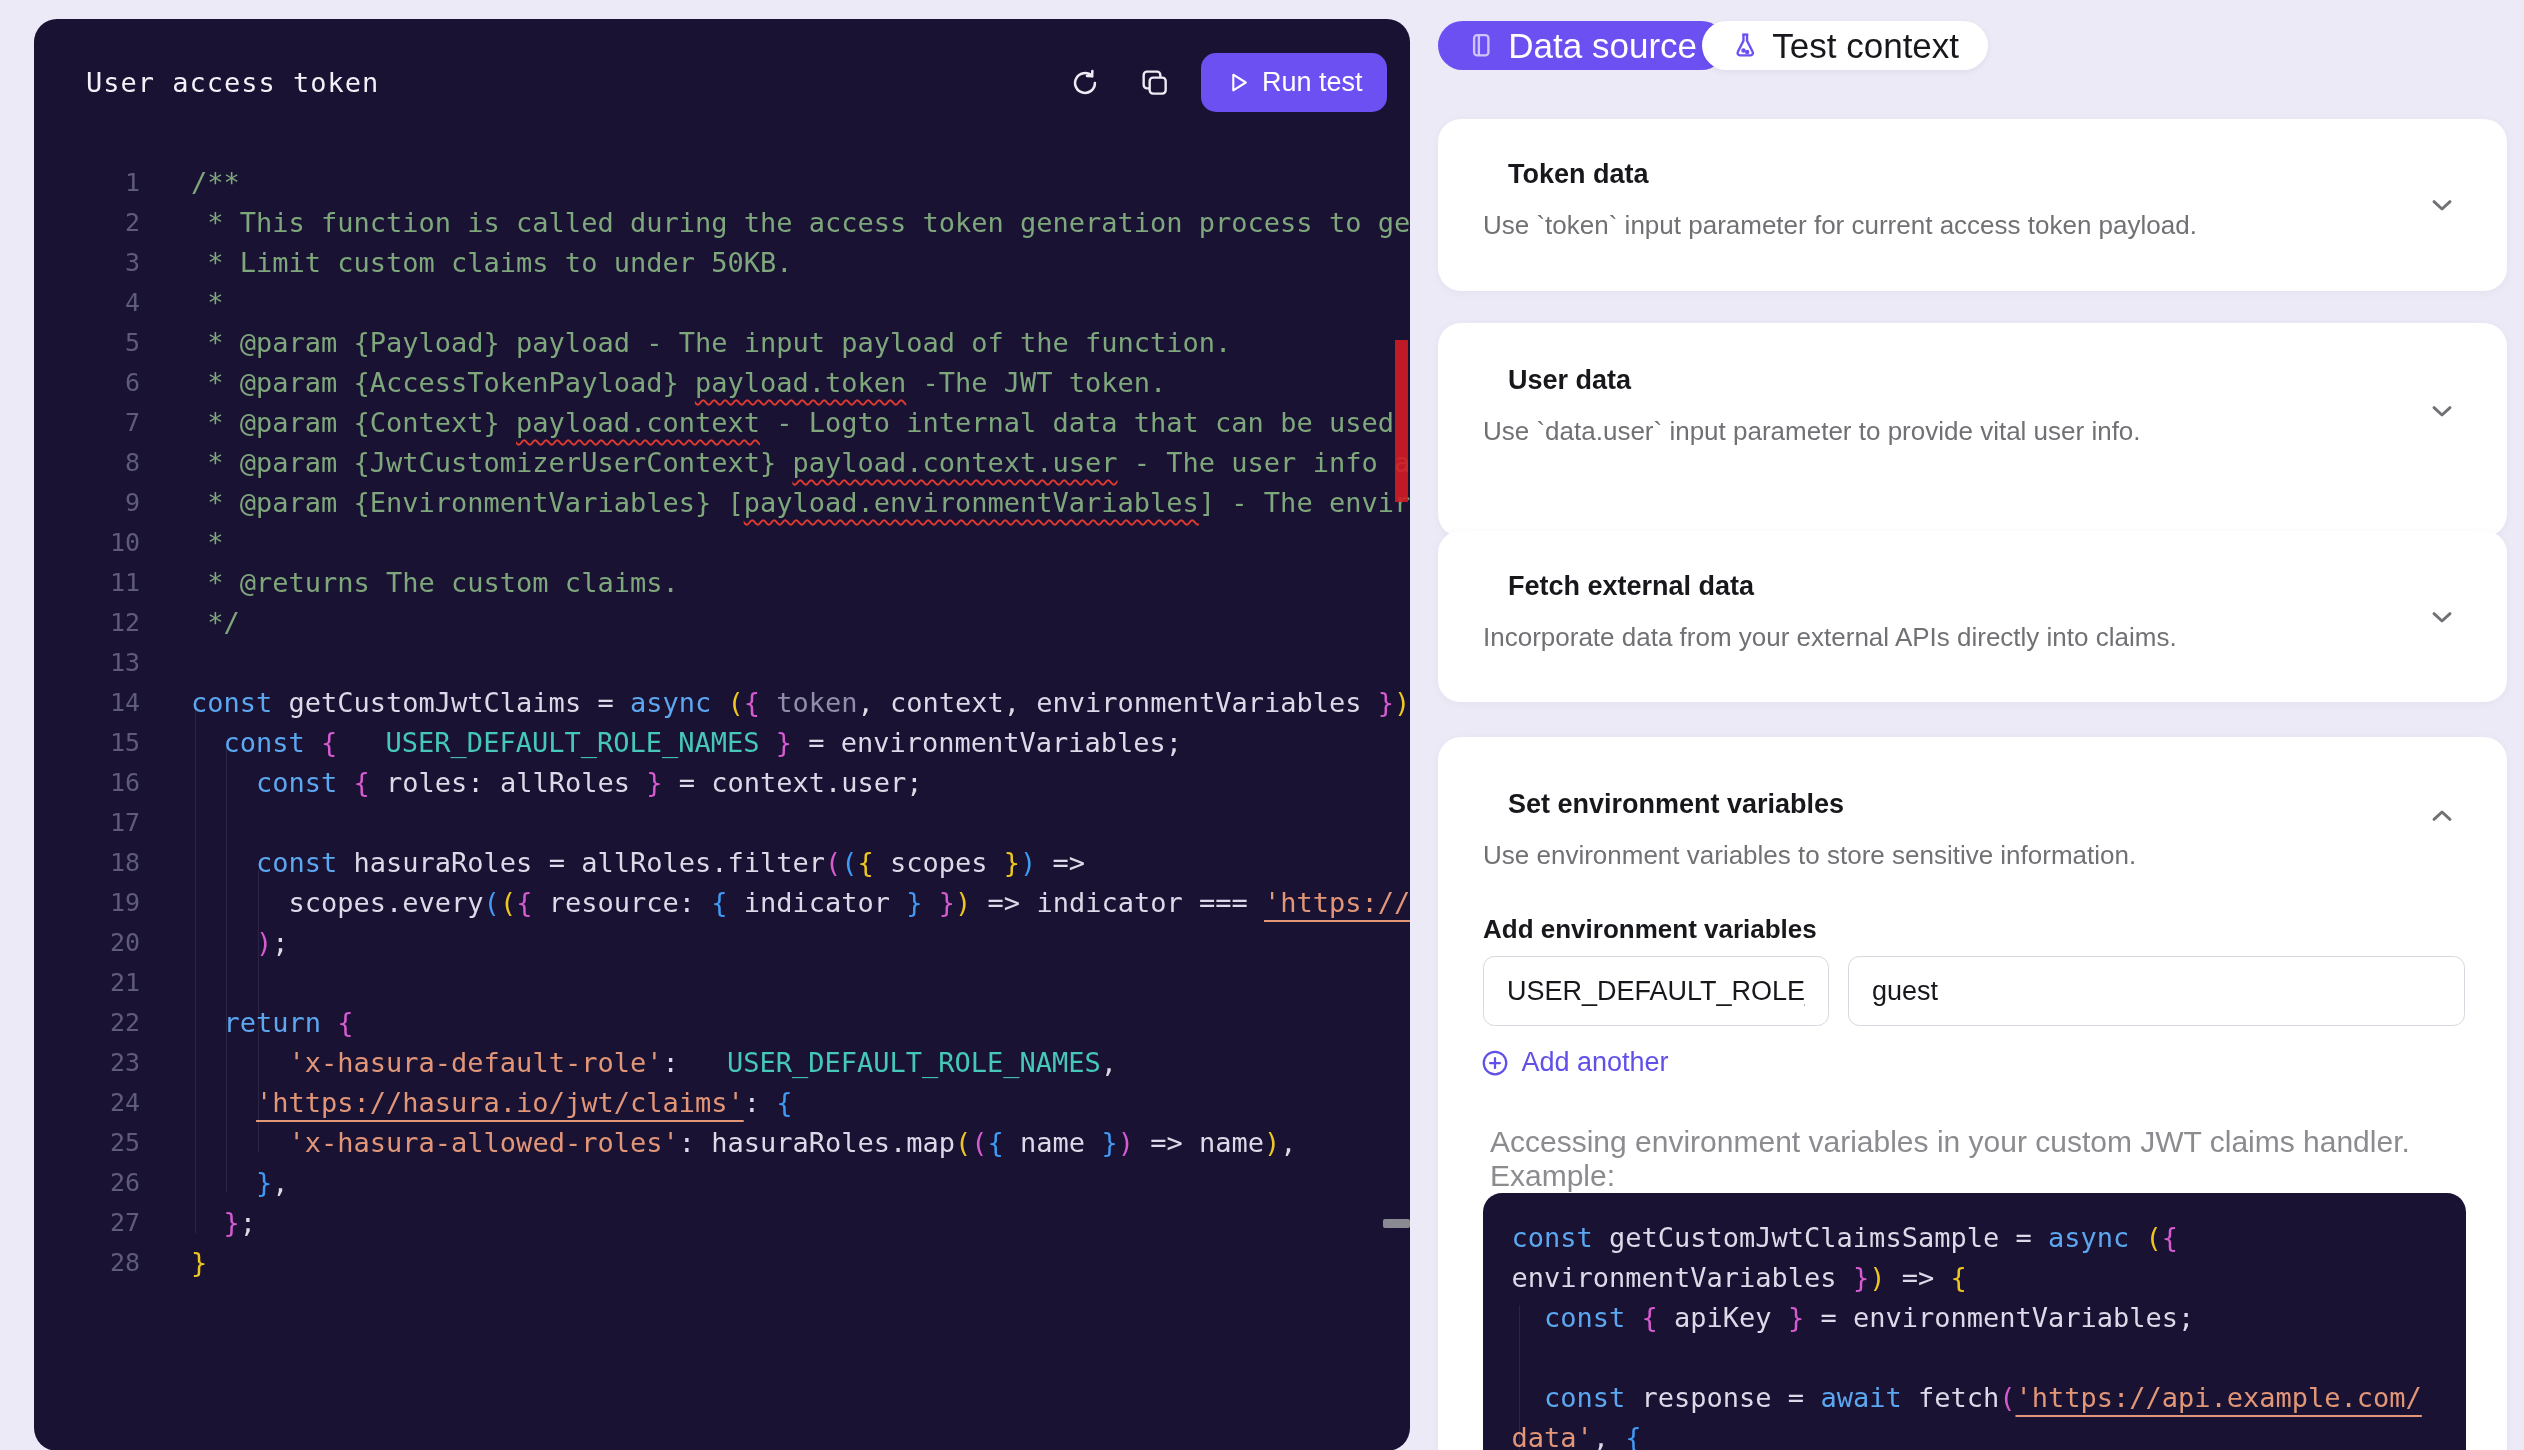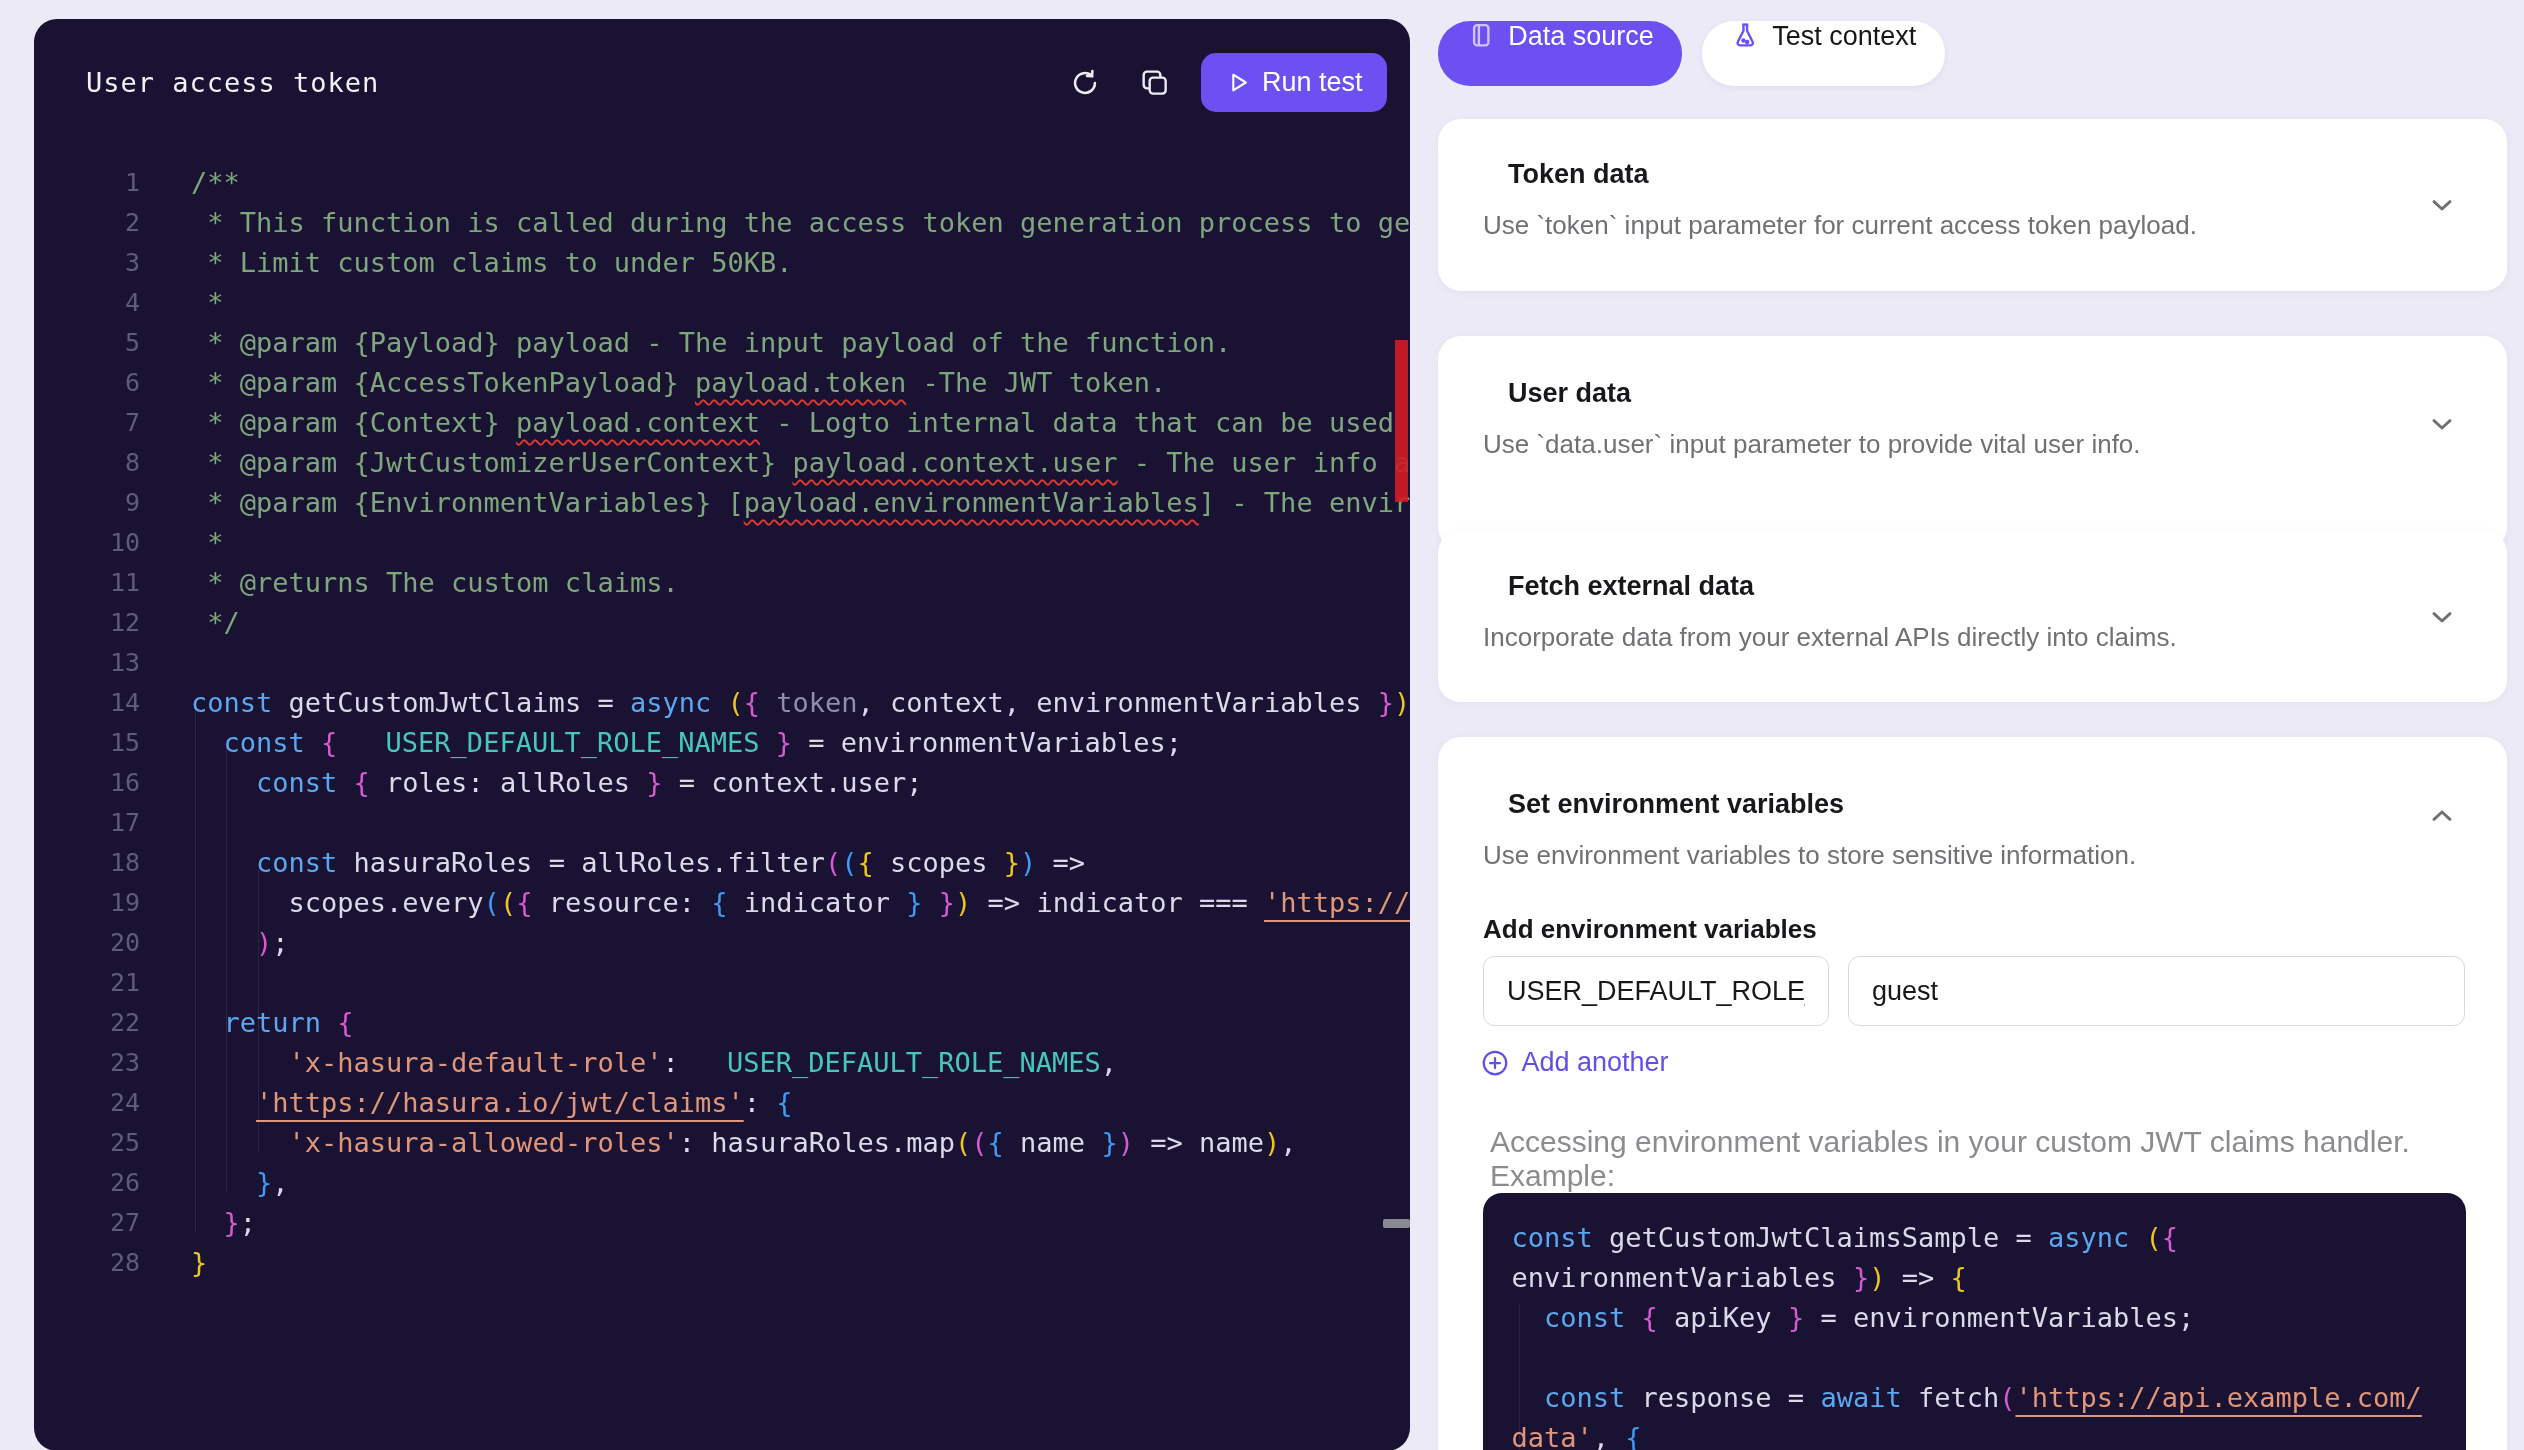"Data source" .pill { align-items: none -> center; font-size: 27px -> 35px; height: 65px -> 49px }
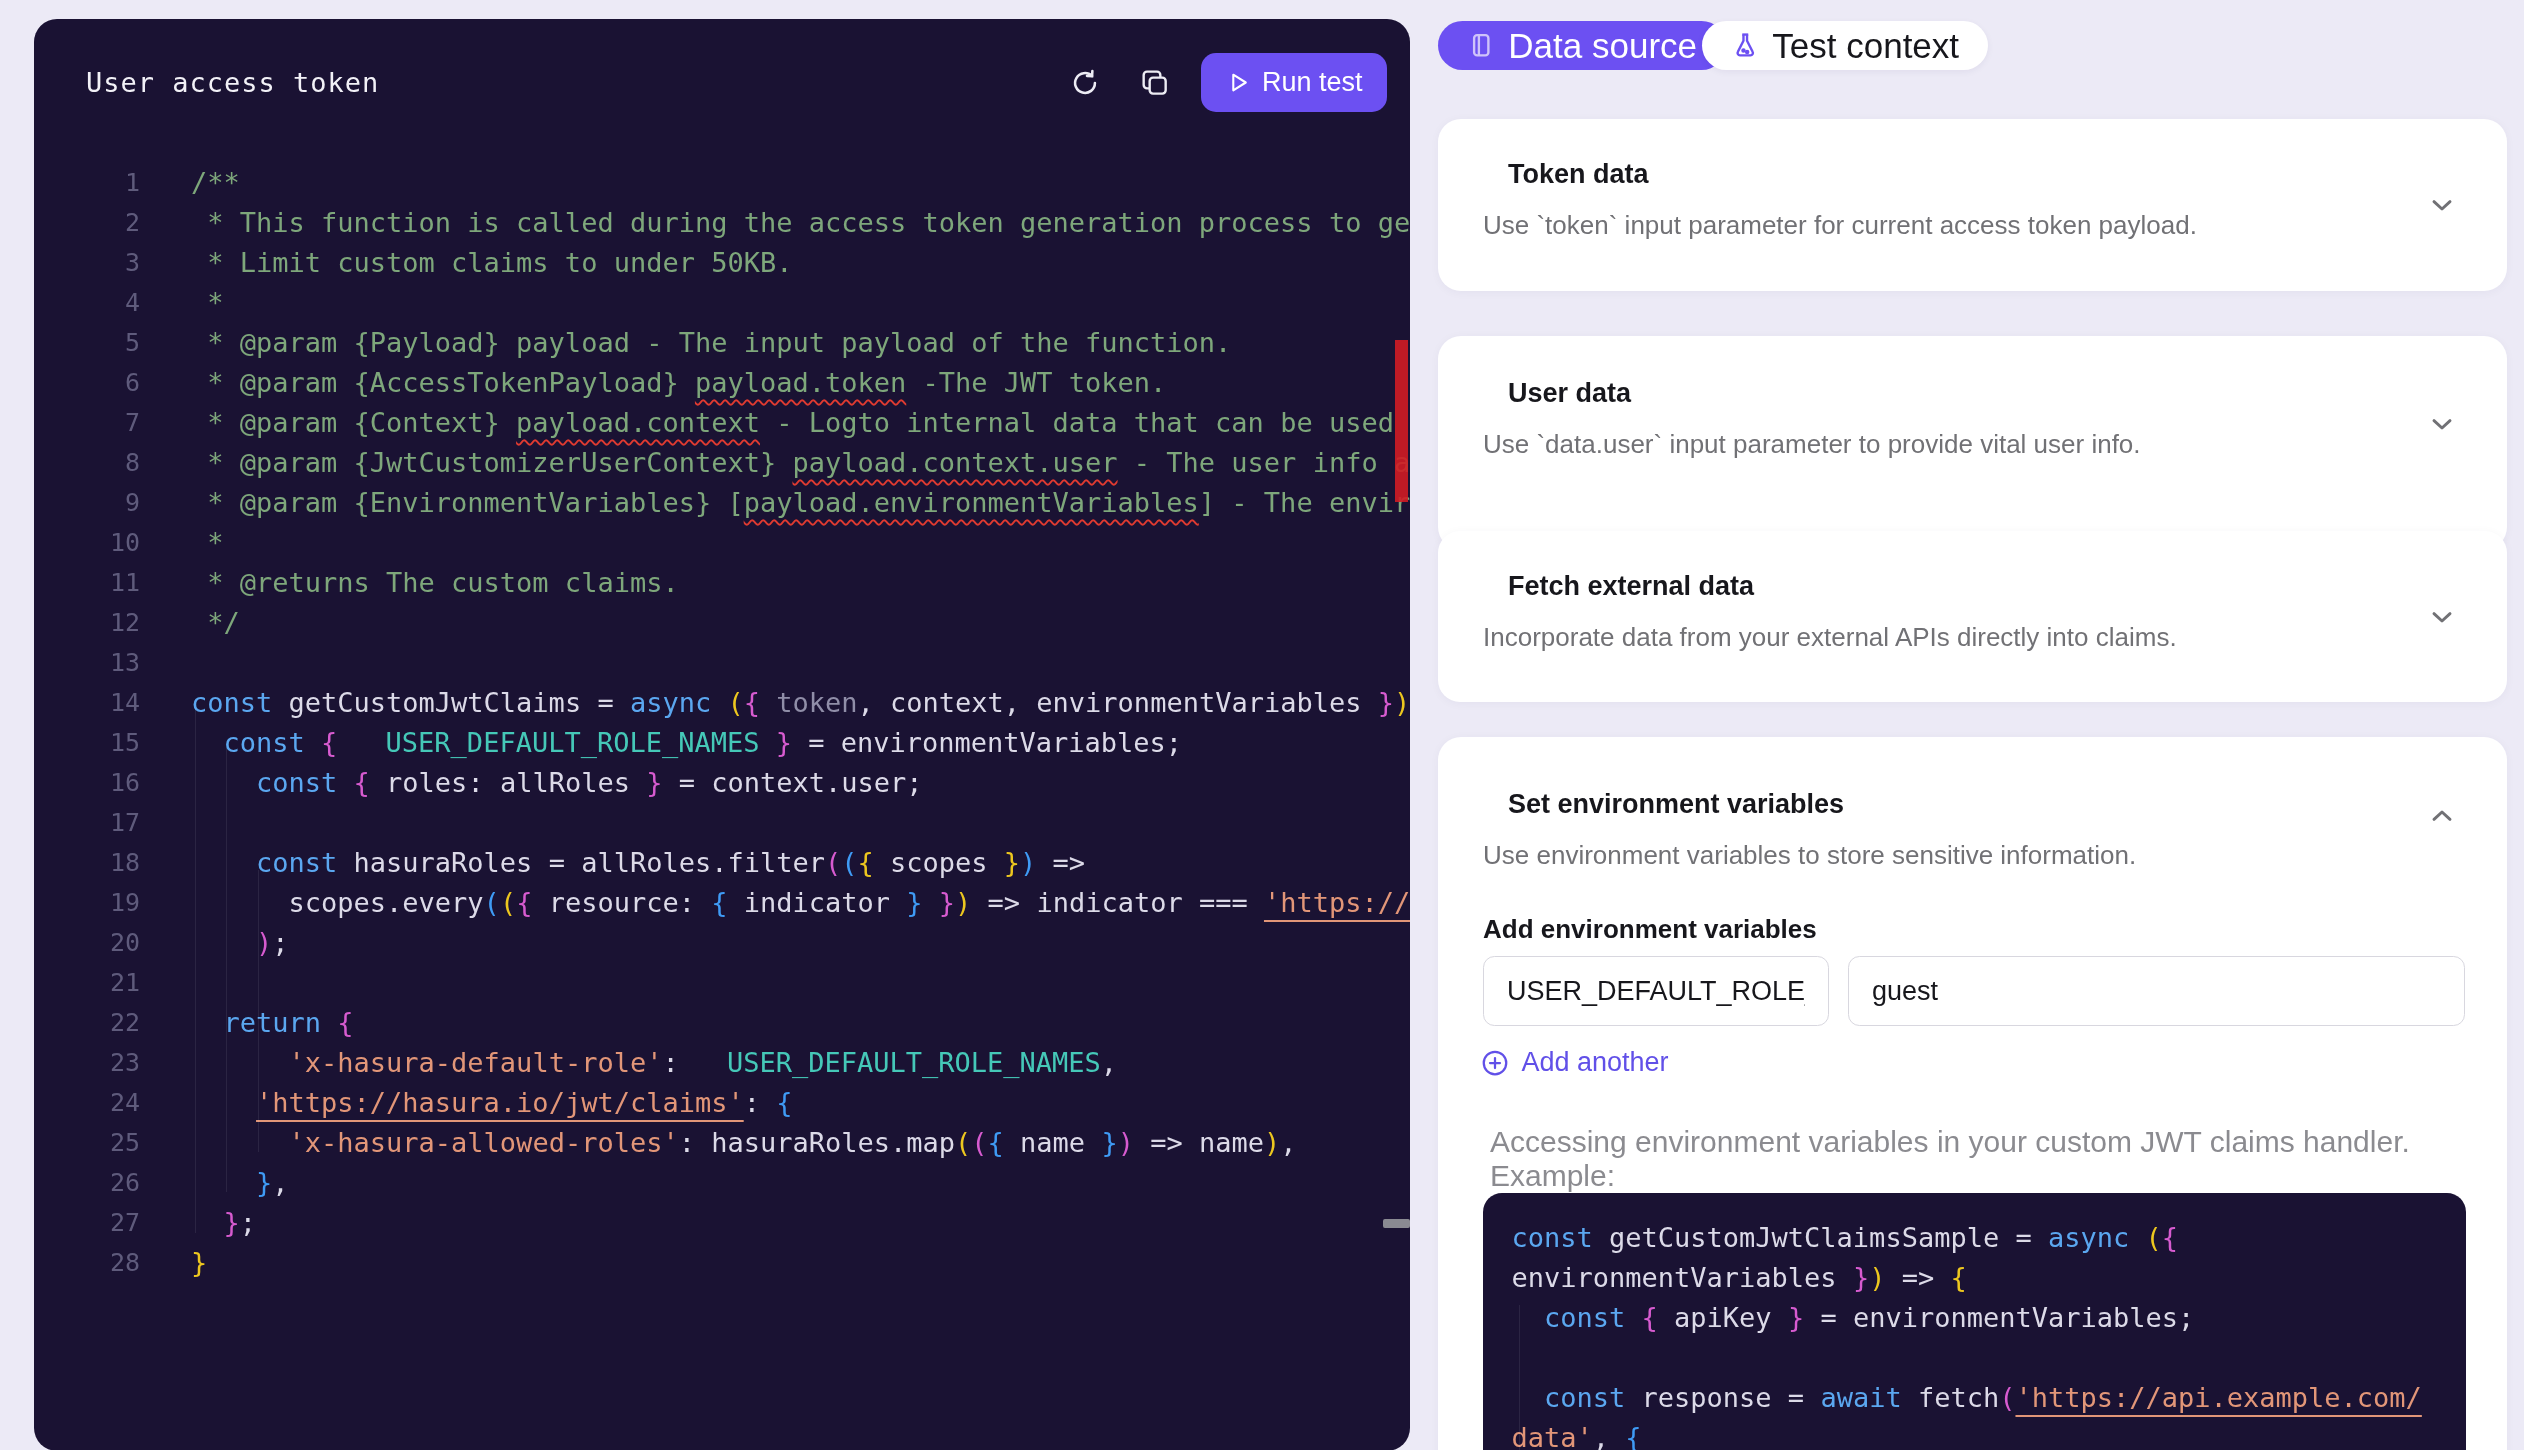"User data" div.abs { top: 336px -> 323px }
